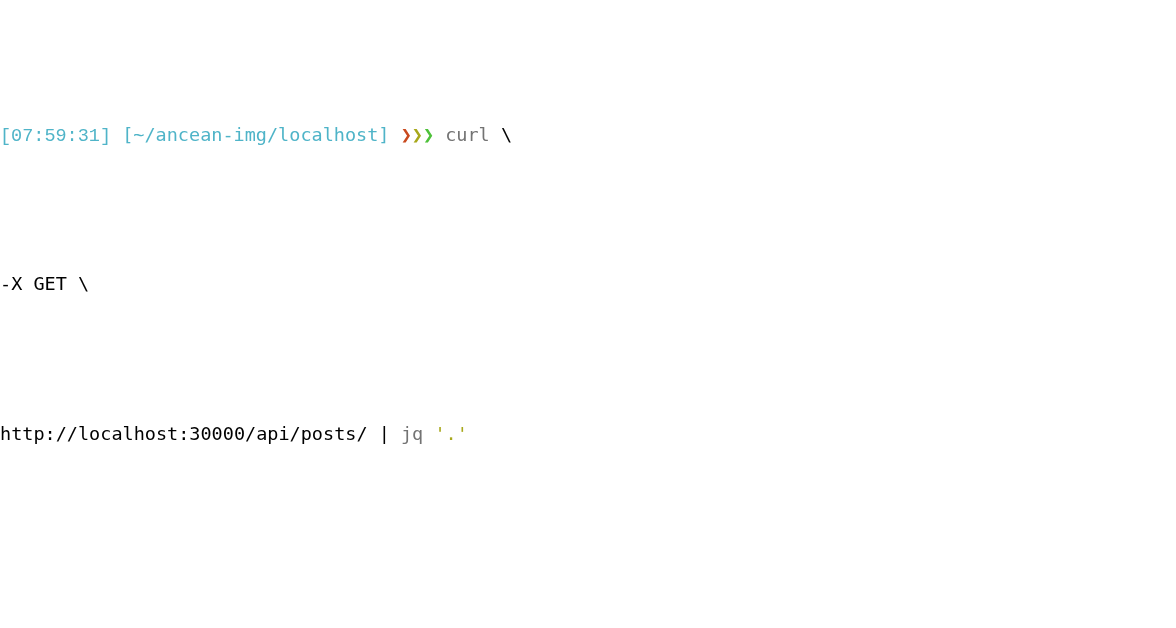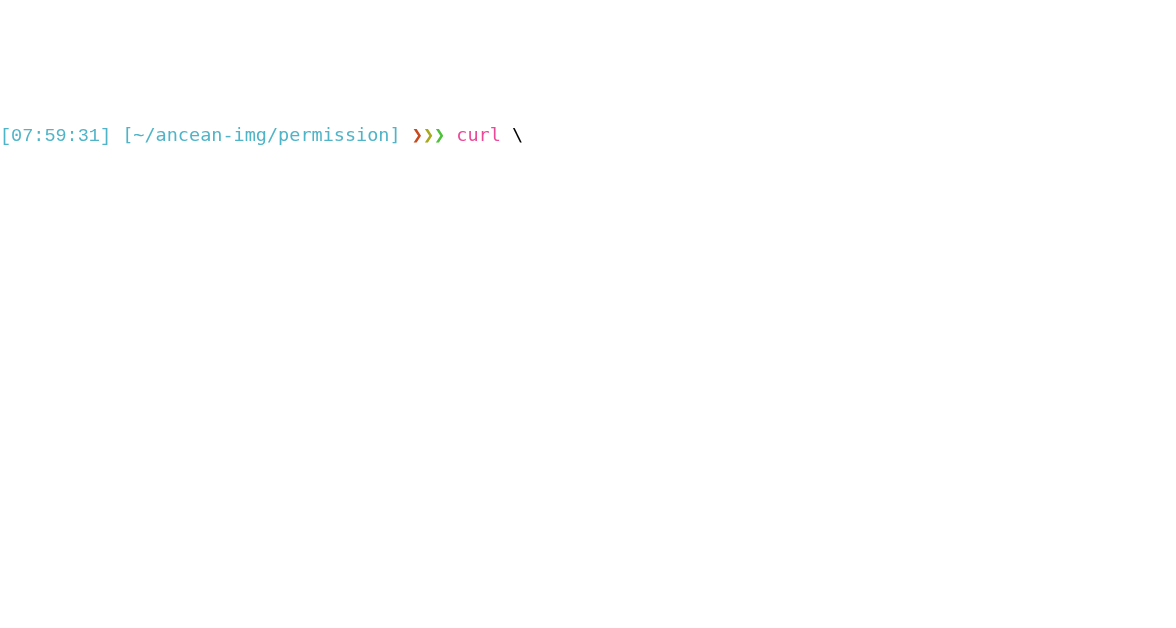"[~/ancean-img/permission]" span.c-path { text: /ancean-img/permission -> /ancean-img/localhost }
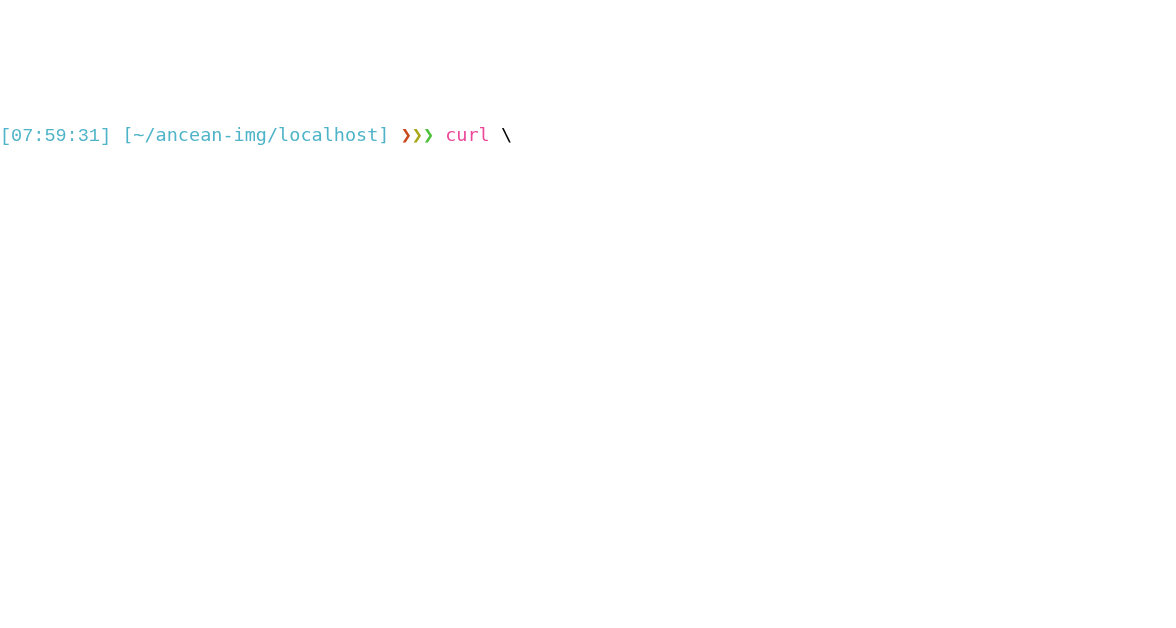"curl" .c-cmd { color: #ec4899 -> #737373 }
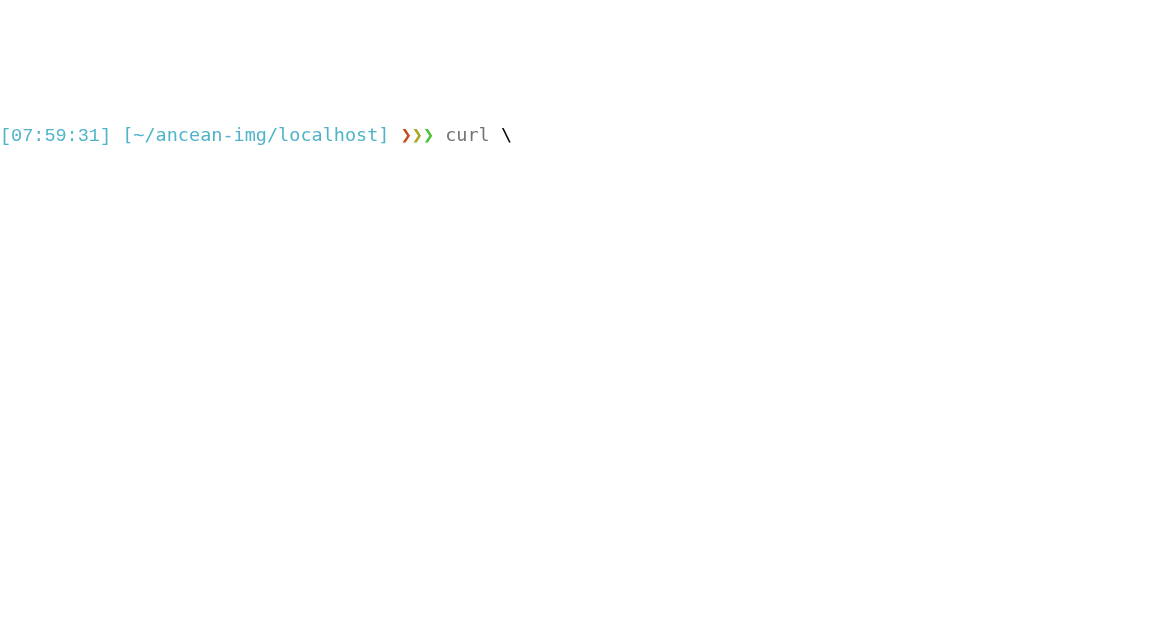"-X GET \" div.line { html: none -> <div><span>-X GET \</span></div> }
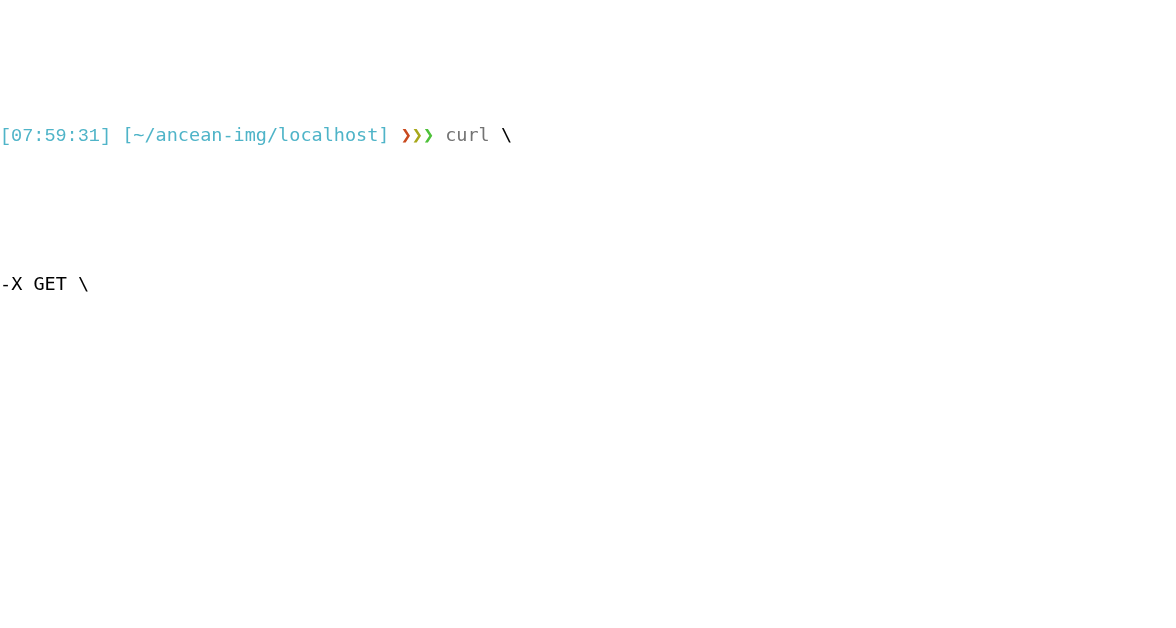"http://localhost:30000/api/posts/ | jq" div.line { html: none -> <div><span>http://localhost:30000/api/posts/</span><span> </span><span>|</span><span> </span><span>jq</span><span> </span><span>'.'</span></div> }
